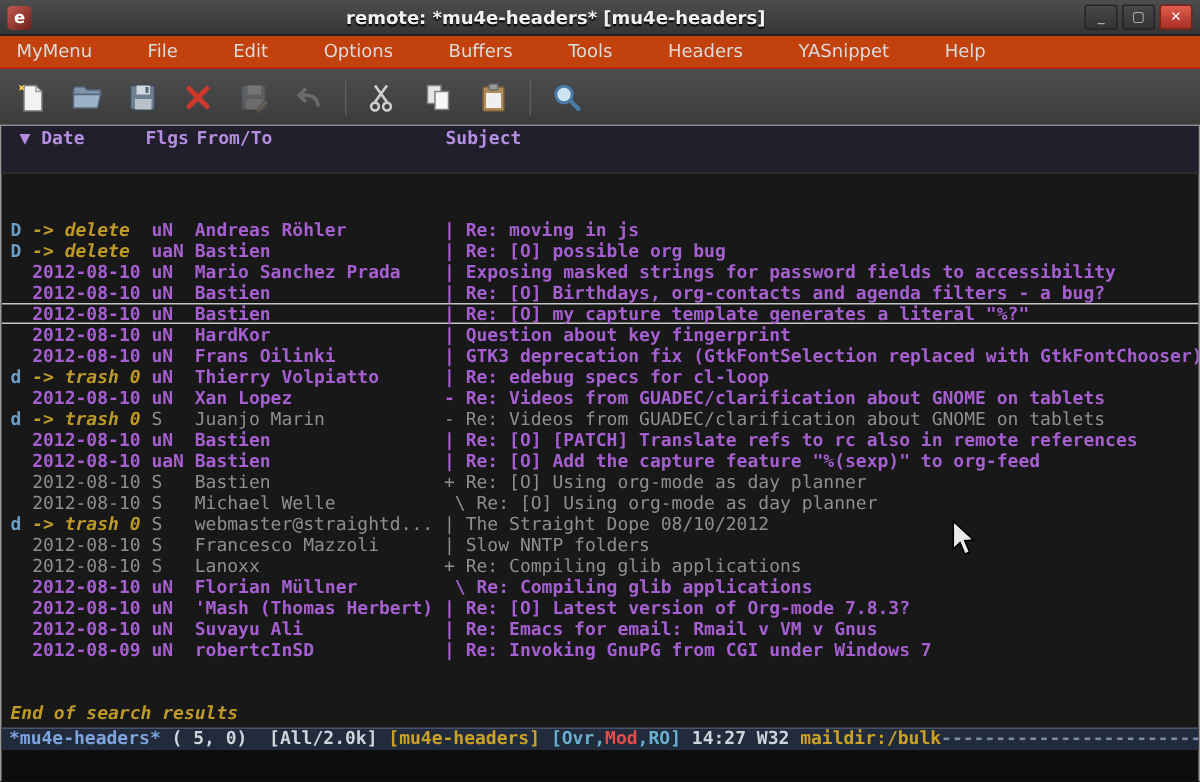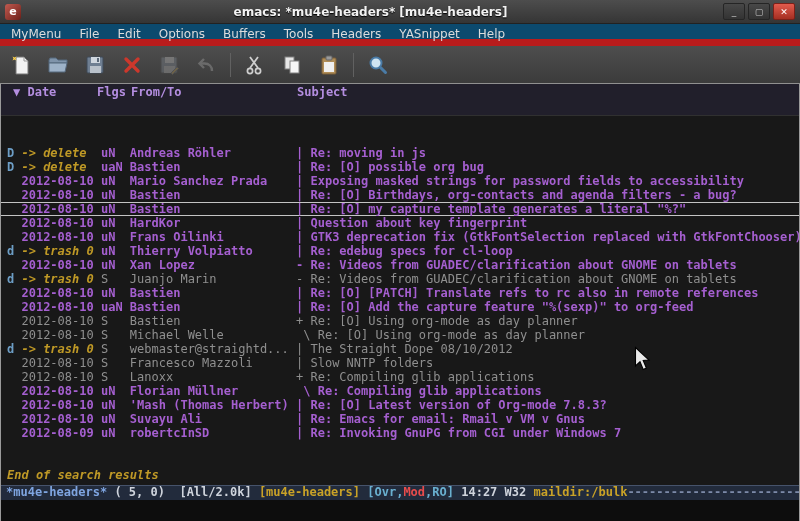"emacs: *mu4e-headers* [mu4e-headers]" div.title-text { text: emacs -> remote }
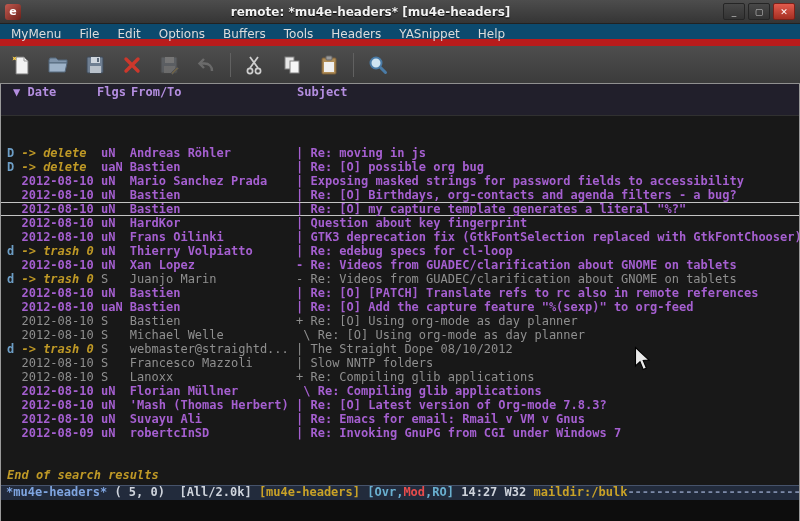"MyMenu" .menubar { background: #0c4a6e -> #c2410c; border-bottom: 7px solid #b91c1c -> 1px solid #b91c1c; gap: none -> 19px }
